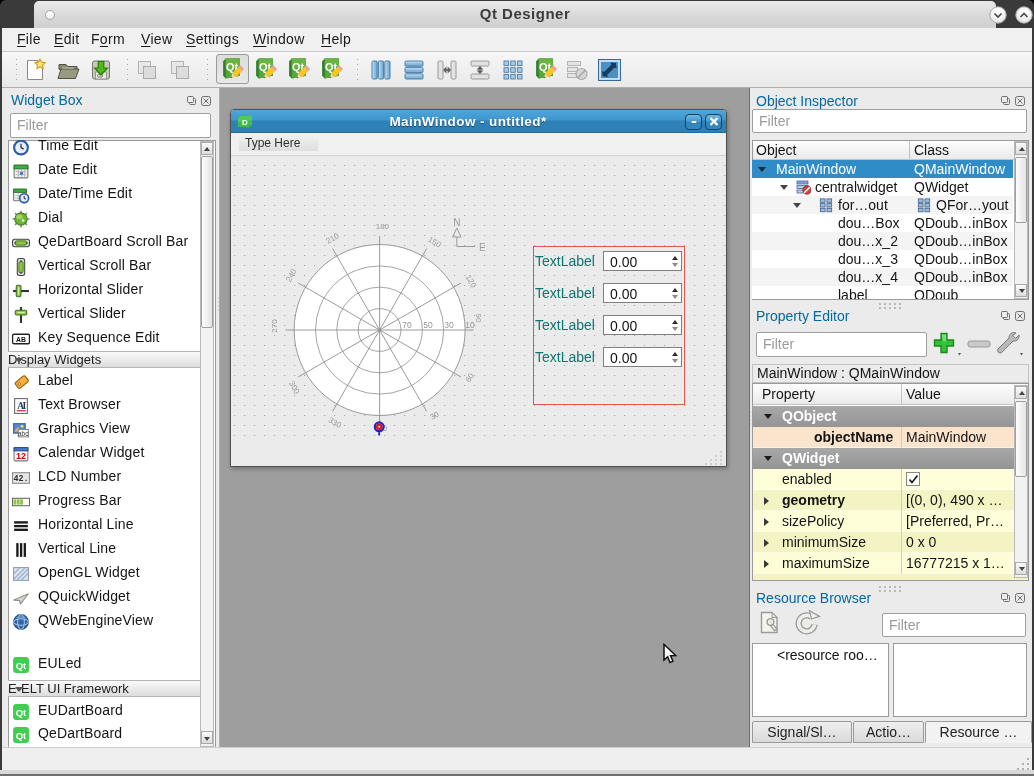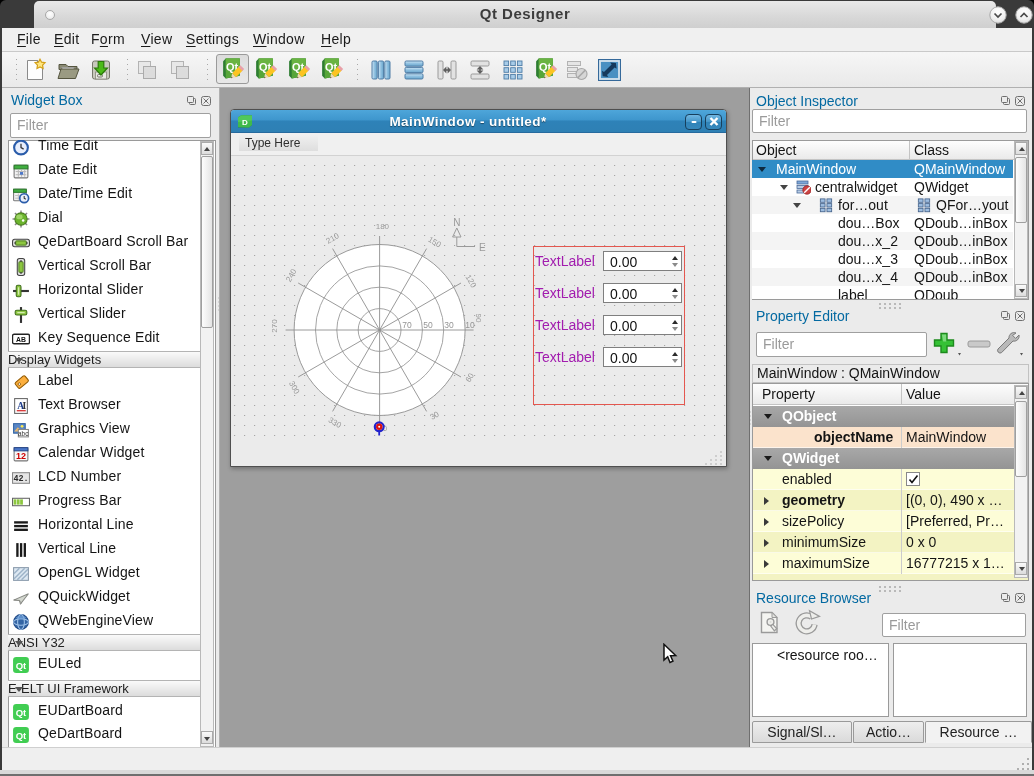"TextLabel" .tlabel { color: #a21caf -> #0f766e }
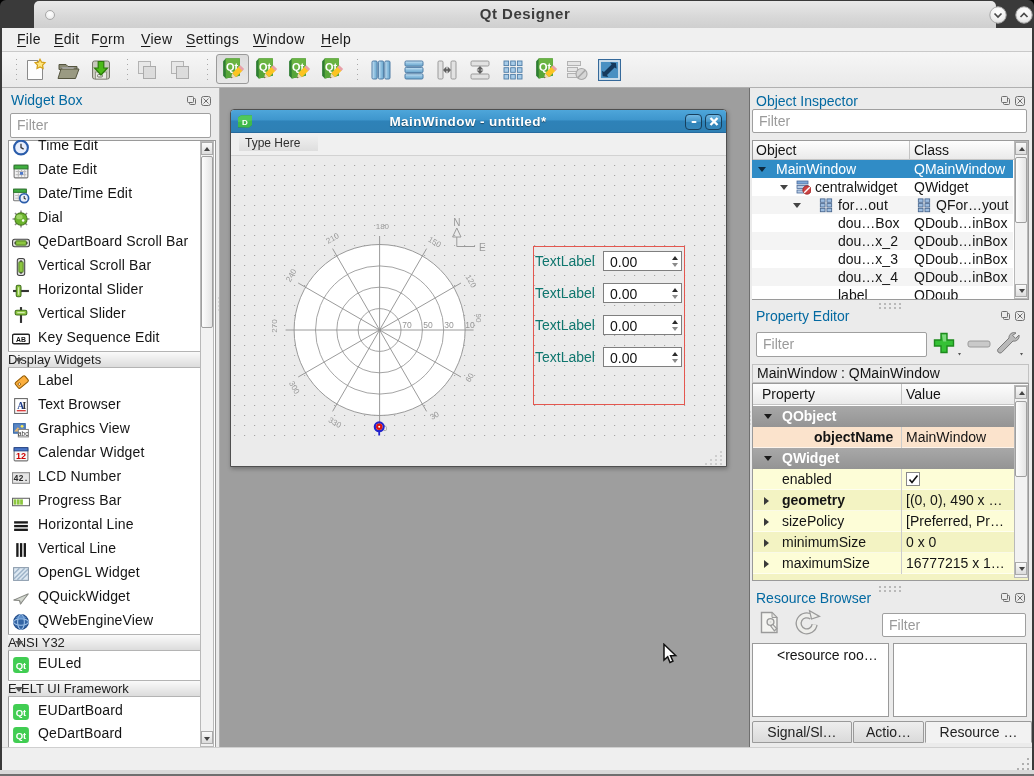"ANSI Y32" div.whead { html: <div><span>ANSI Y32</span><span></span></div> -> none }
